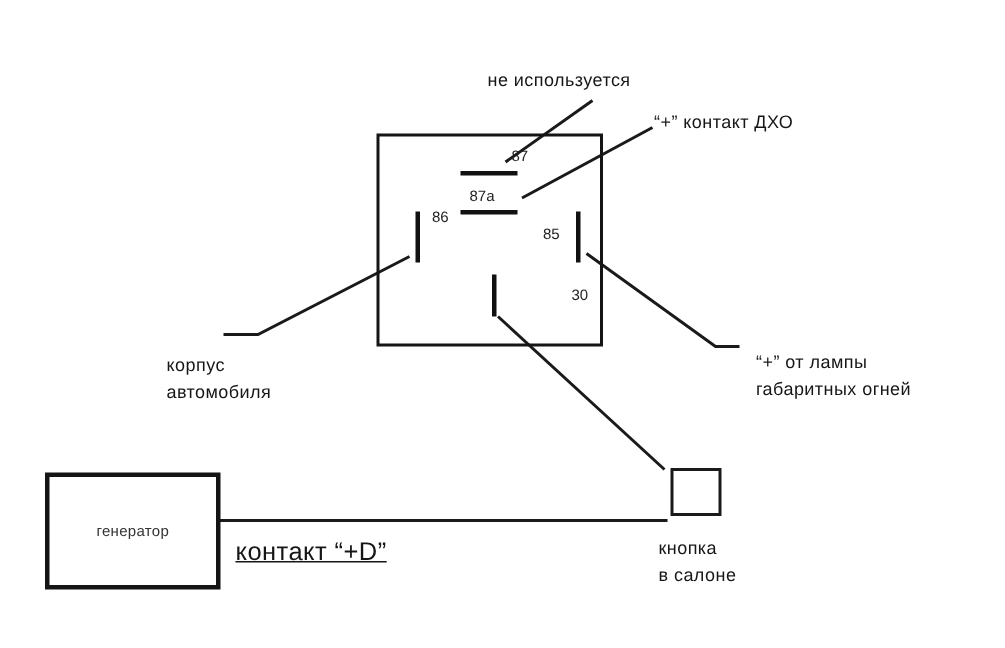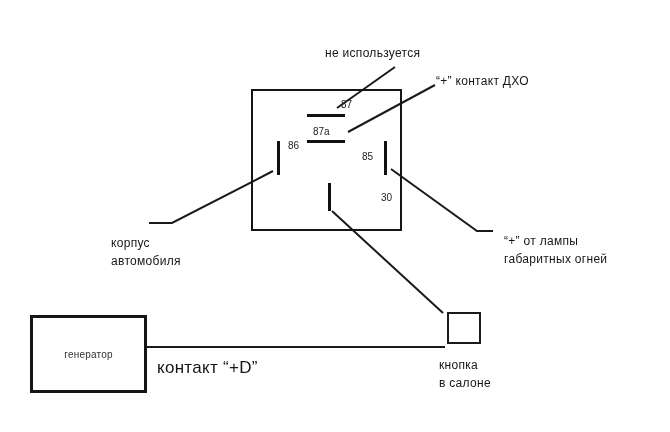"контакт “+D”" .lbl-contact-d { text-decoration: none -> underline }
